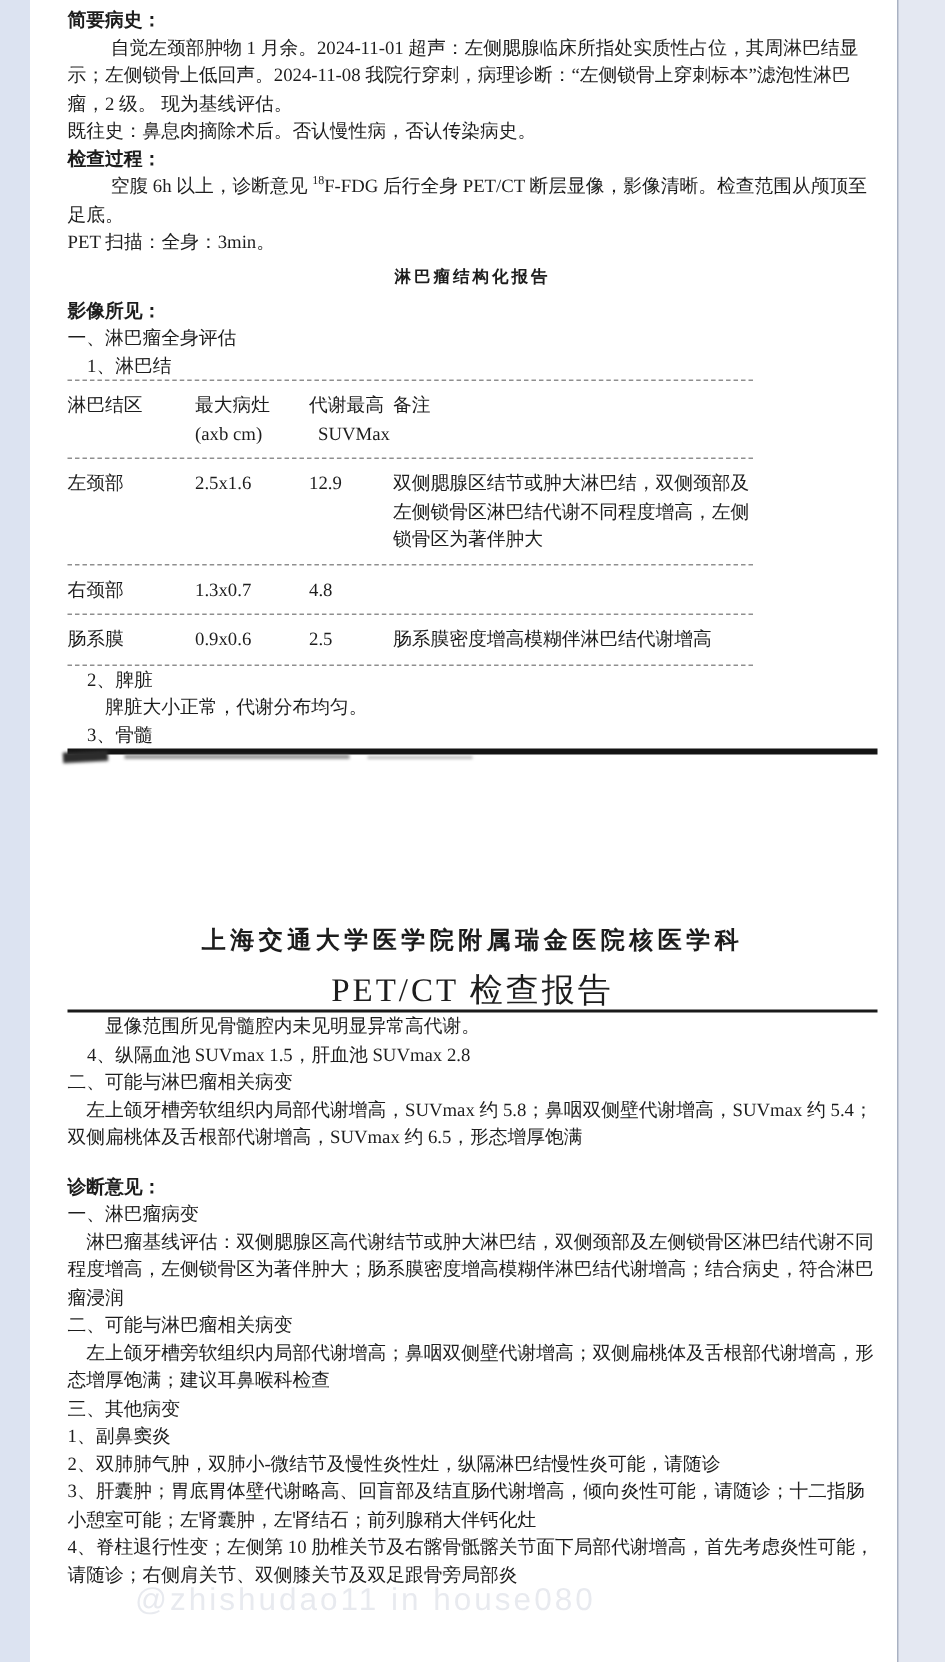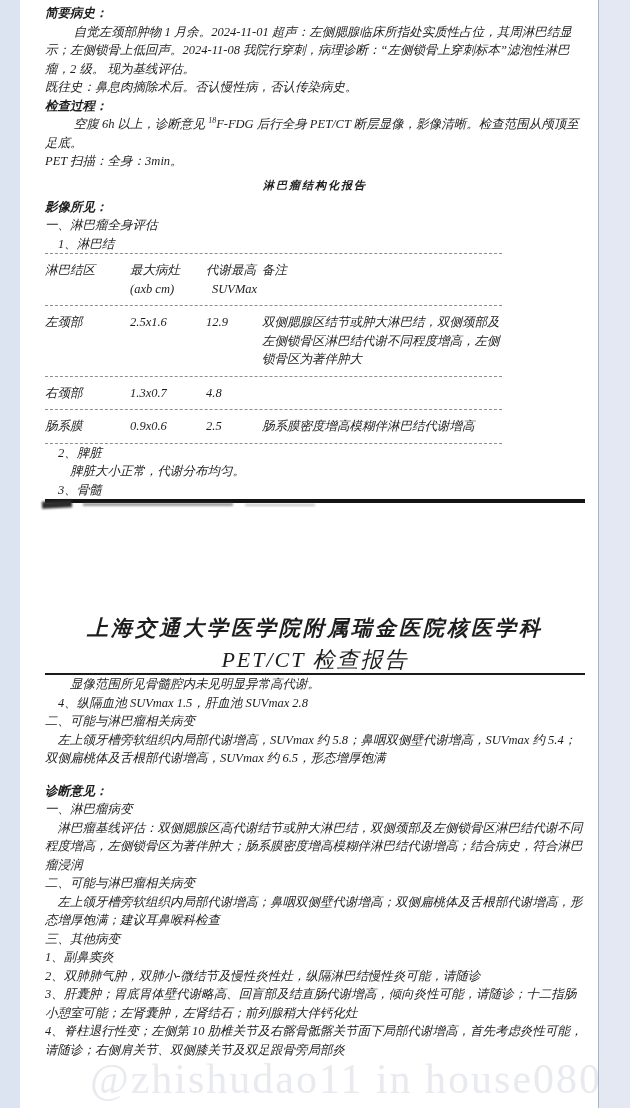"简要病史：" .doc { font-style: italic -> none }
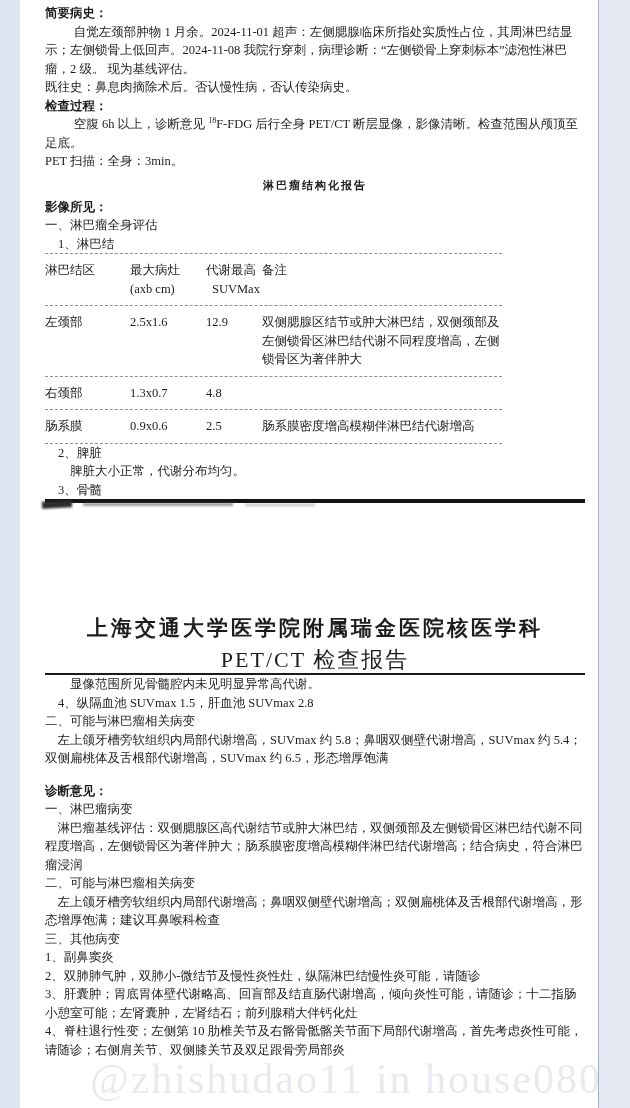"上海交通大学医学院附属瑞金医院核医学科" .hospital { font-size: 21px -> 16px }
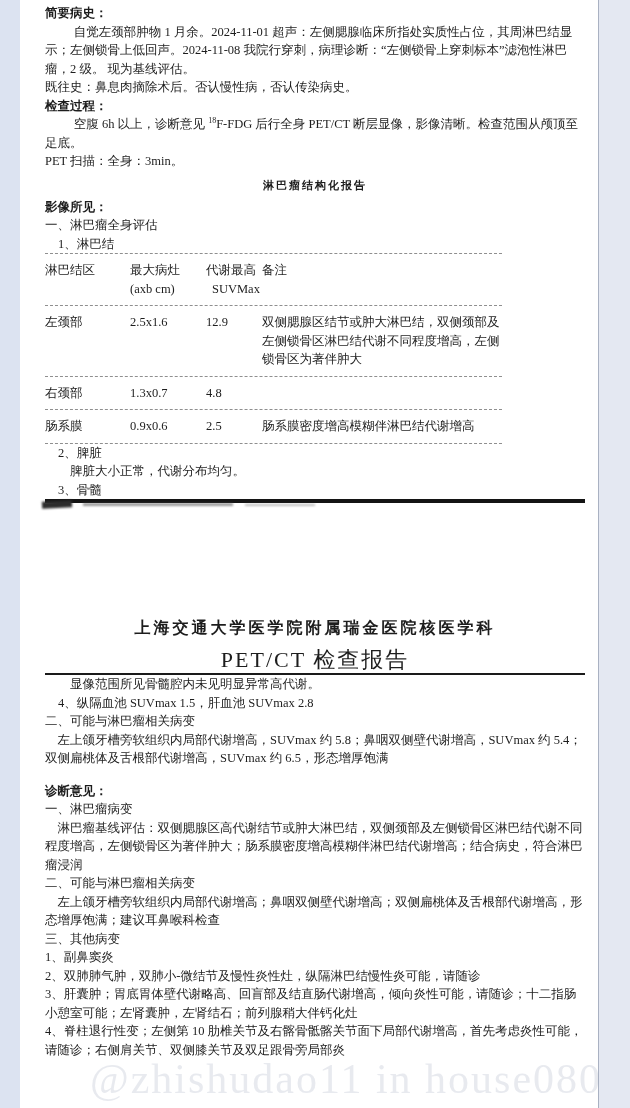"@zhishudao11 in house080" .watermark { font-family: Liberation Serif, serif -> Liberation Sans, sans-serif; font-size: 42px -> 21px }
